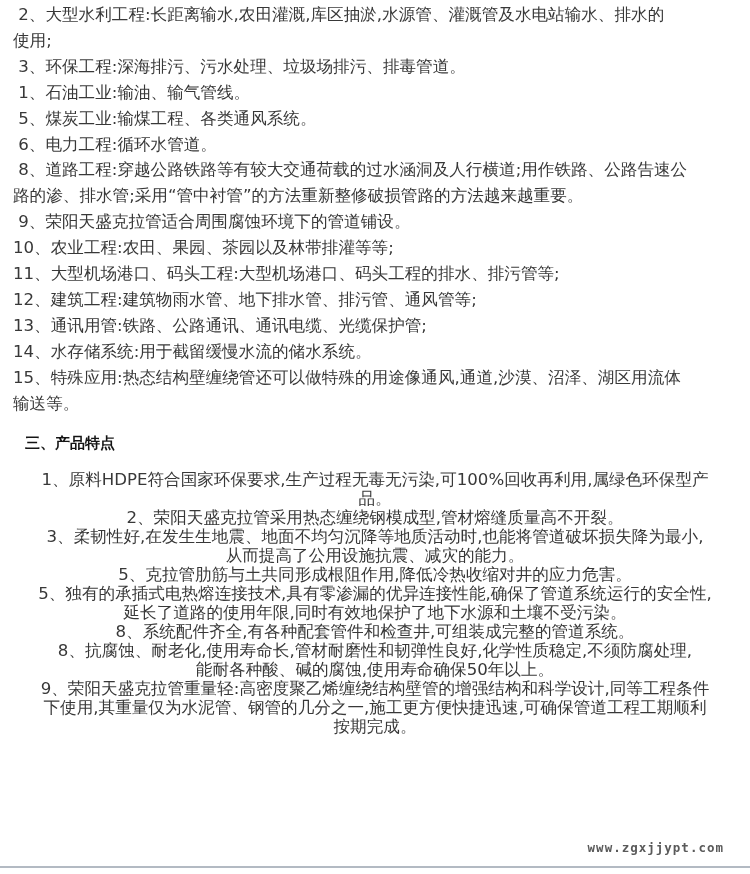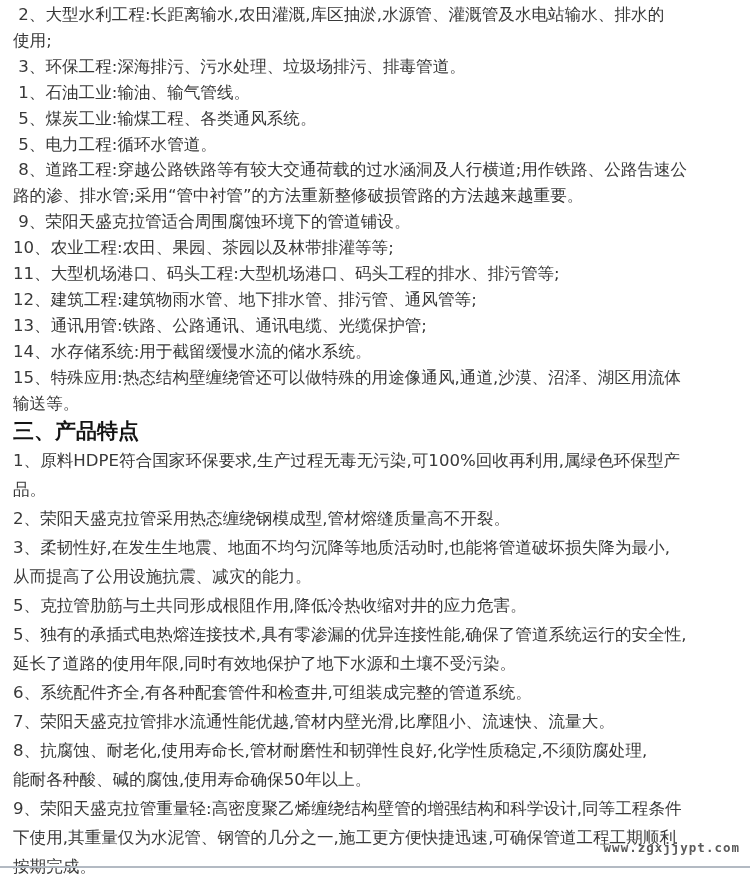"5、电力工程:循环水管道。" p.para { text: 5 -> 6 }
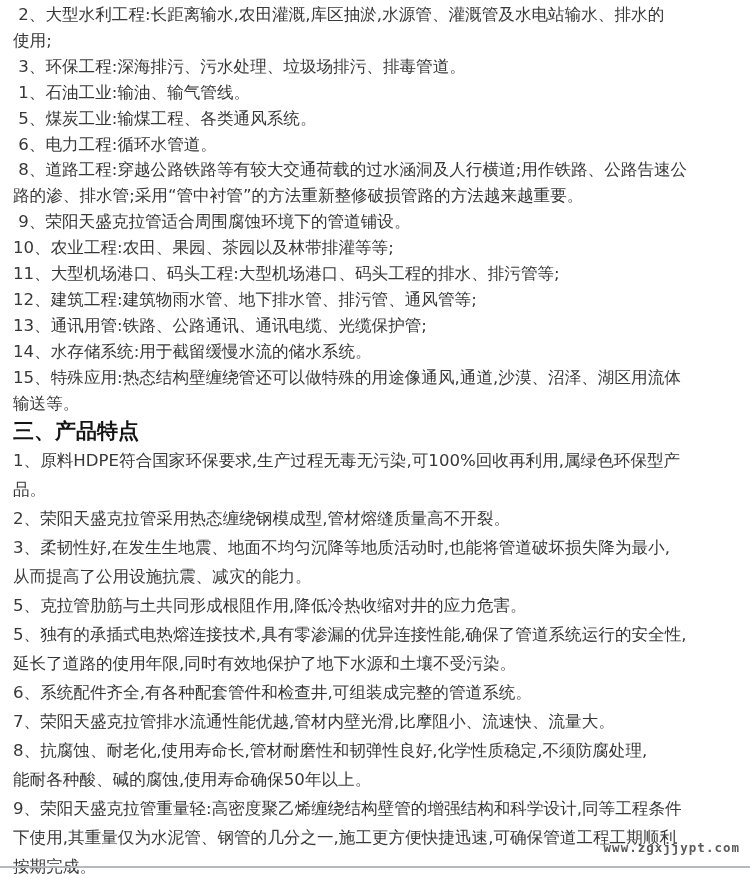"三、产品特点" .section-heading { font-size: 21px -> 15px; margin: 0 -> 12px }
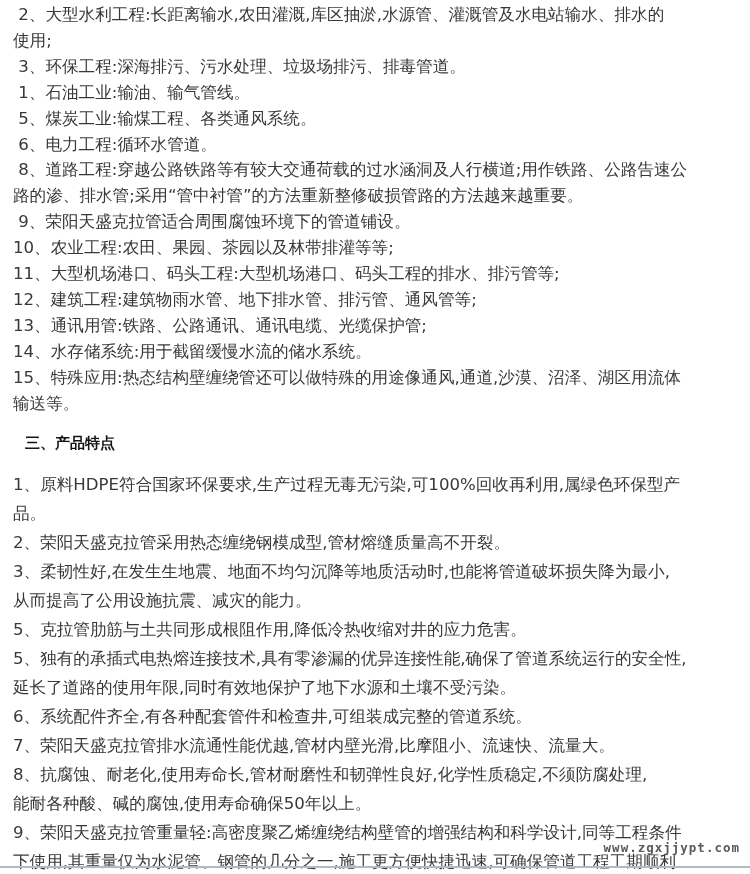"1、原料HDPE符合国家环保要求,生产过程无毒无污染,可100%回收再利用,属绿" .features .para { line-height: 29px -> 19px; text-align: none -> center }
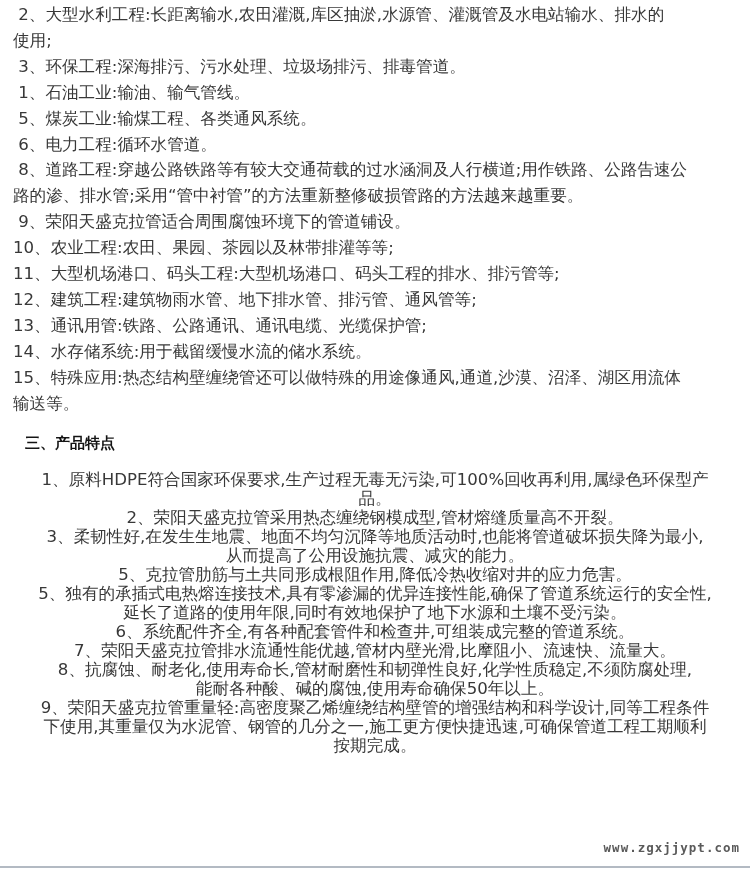"6、系统配件齐全,有各种配套管件和检查井,可组装成完整的管道系统。" p.para { text: 6 -> 8 }
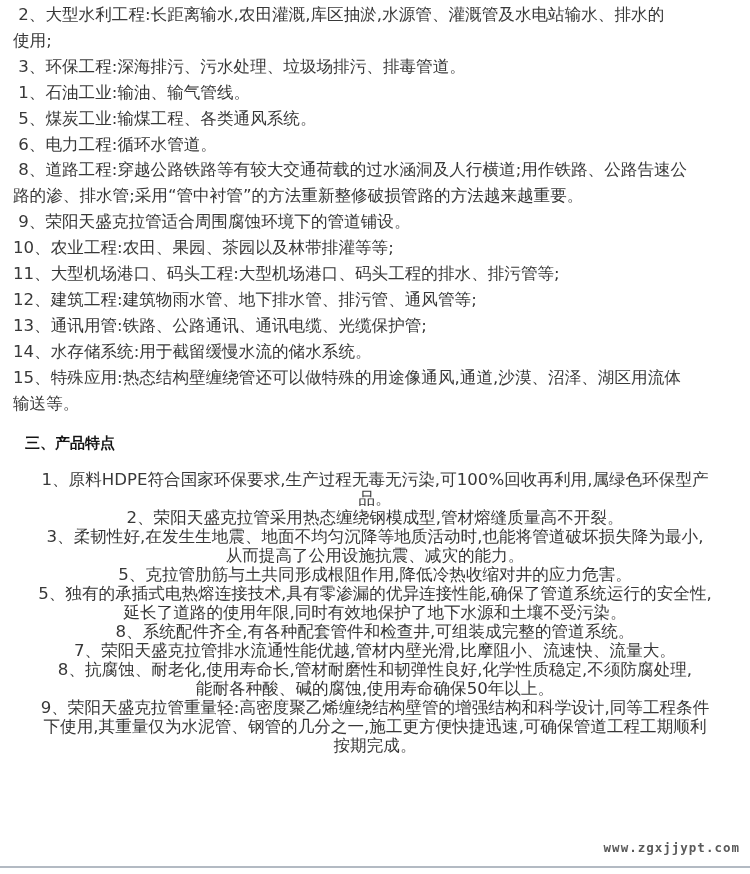"7、荣阳天盛克拉管排水流通性能优越,管材内壁光滑,比摩阻小、流速快、流量大。" p.para { html: <p>7、荣阳天盛克拉管排水流通性能优越,管材内壁光滑,比摩阻小、流速快、流量大。</p> -> none }
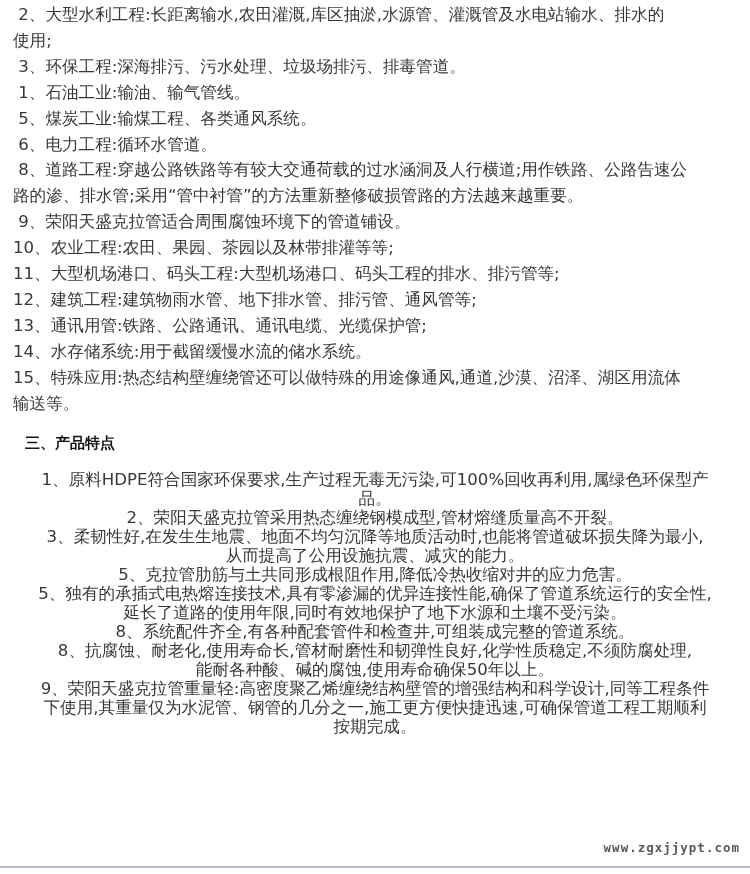"www.zgxjjypt.com" .watermark { right: 10px -> 26px }
